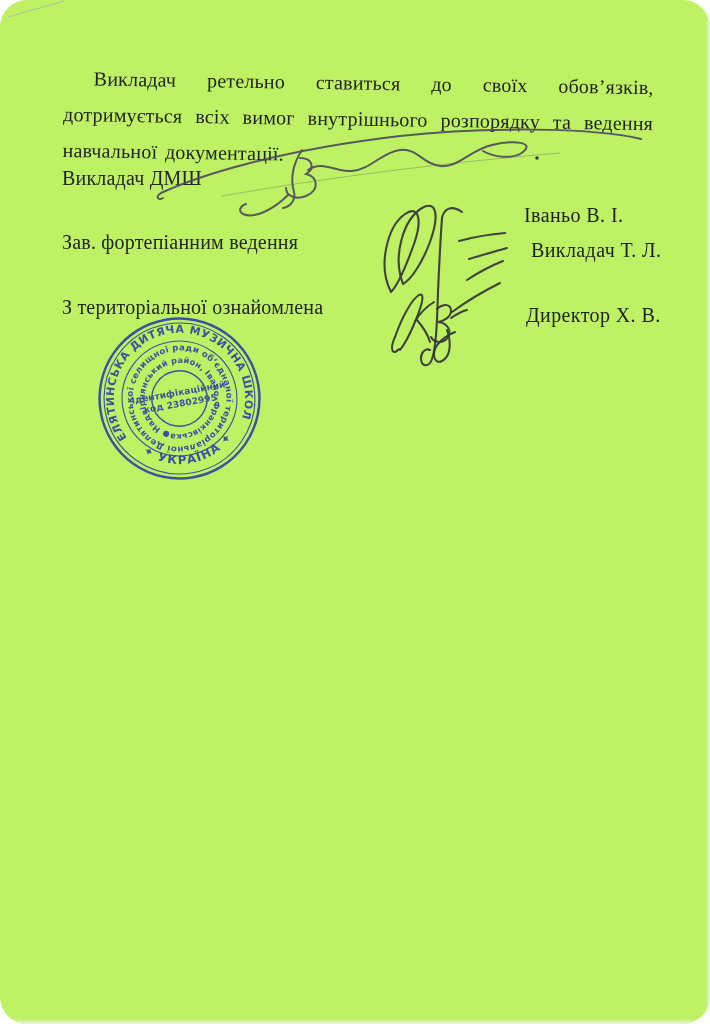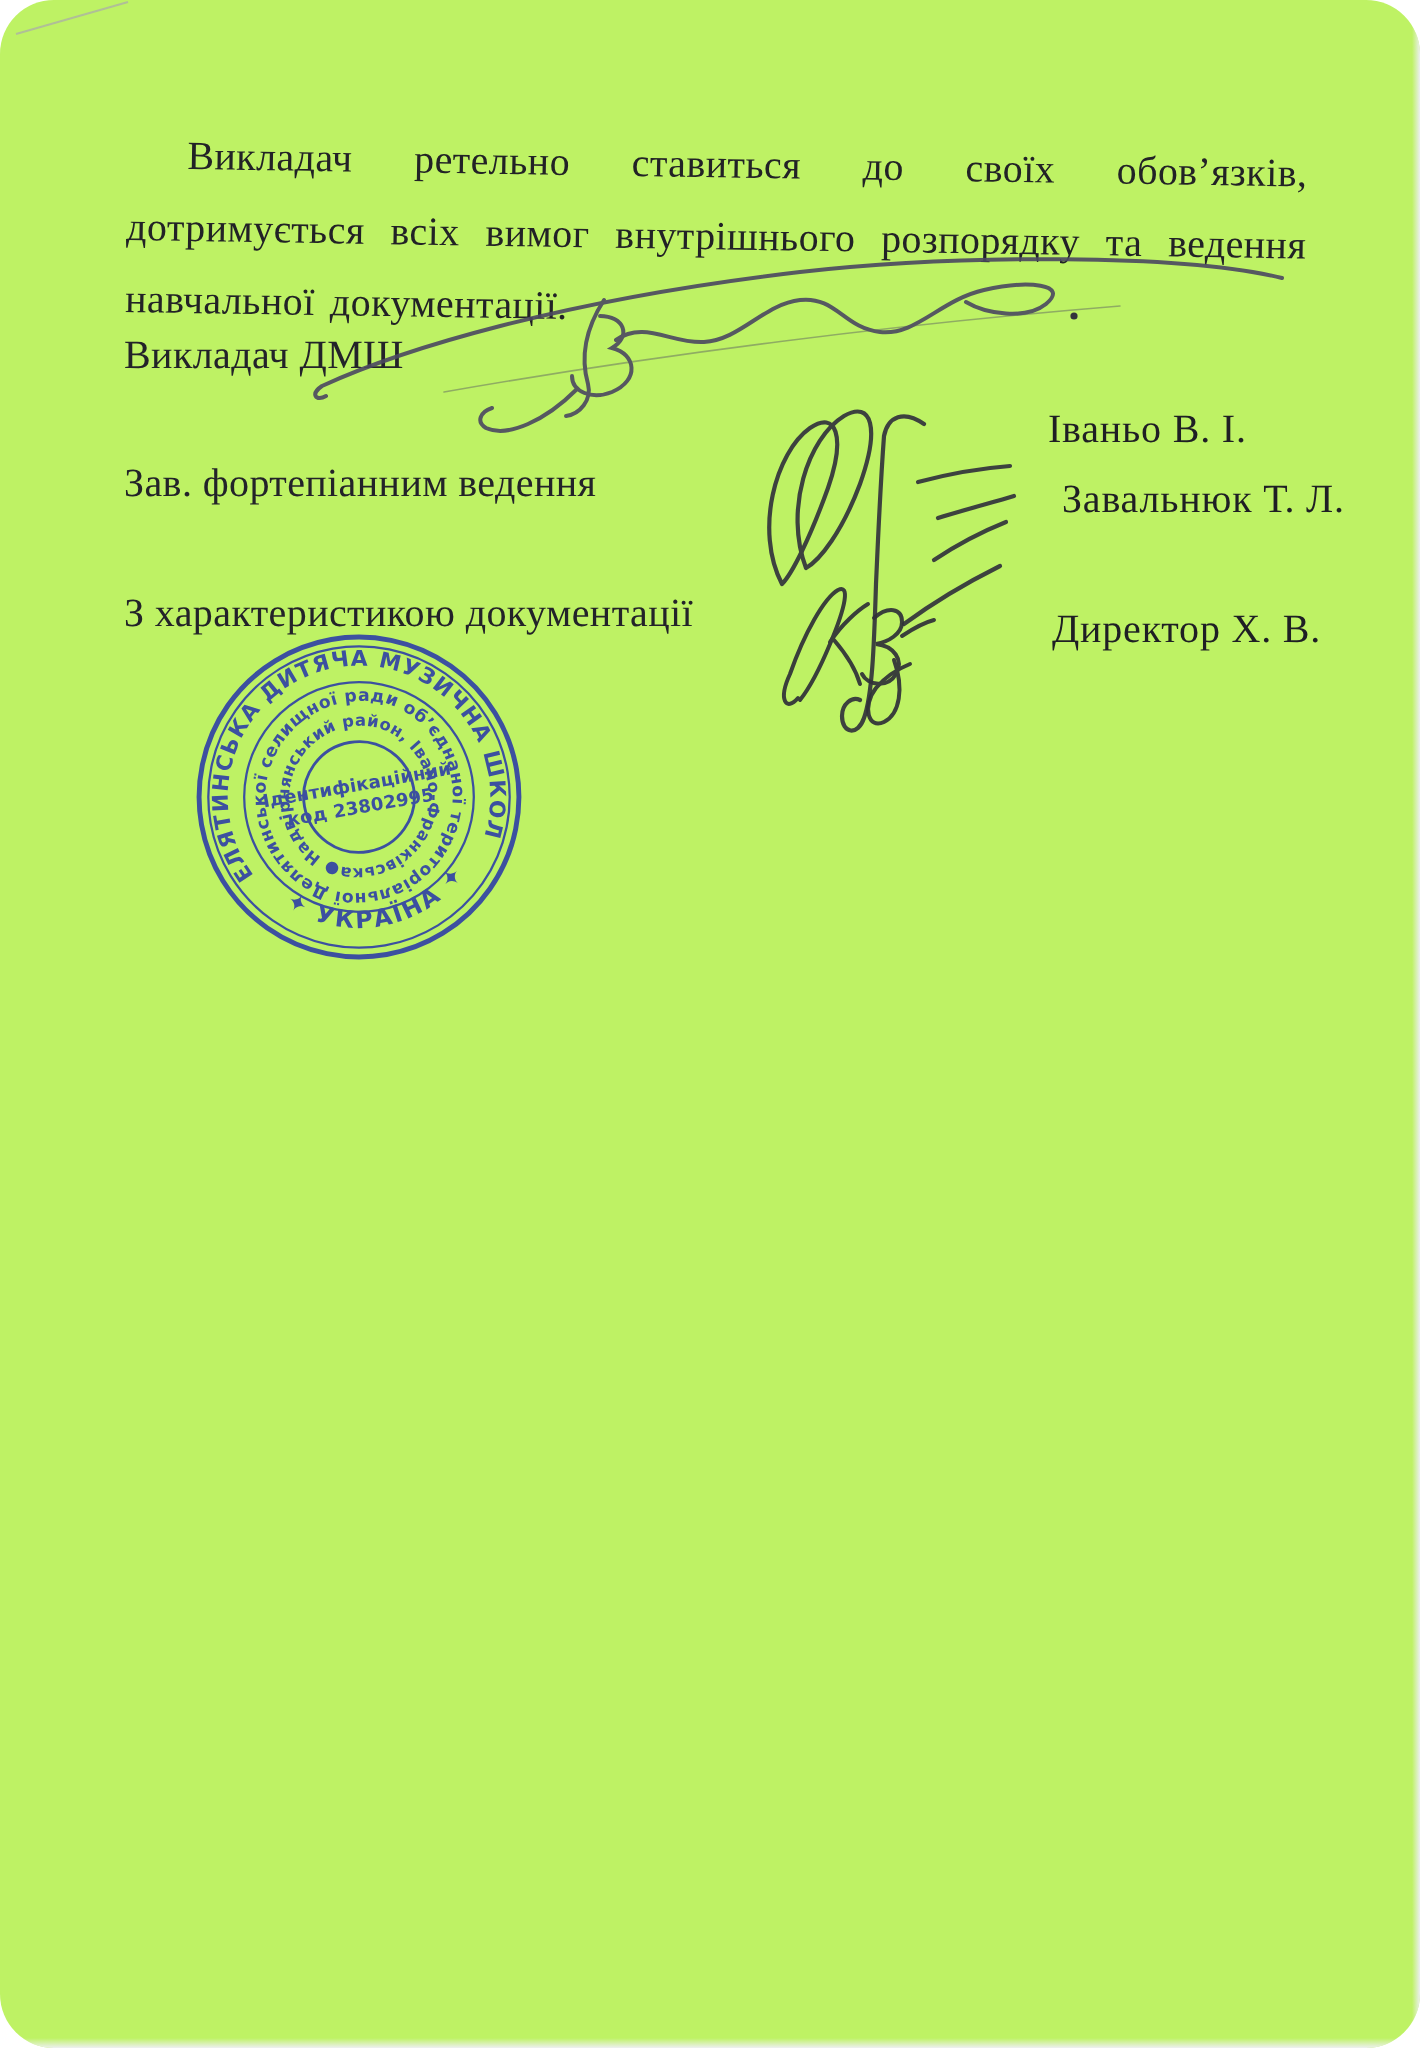"Завальнюк Т. Л." div.abs { text: Завальнюк -> Викладач }
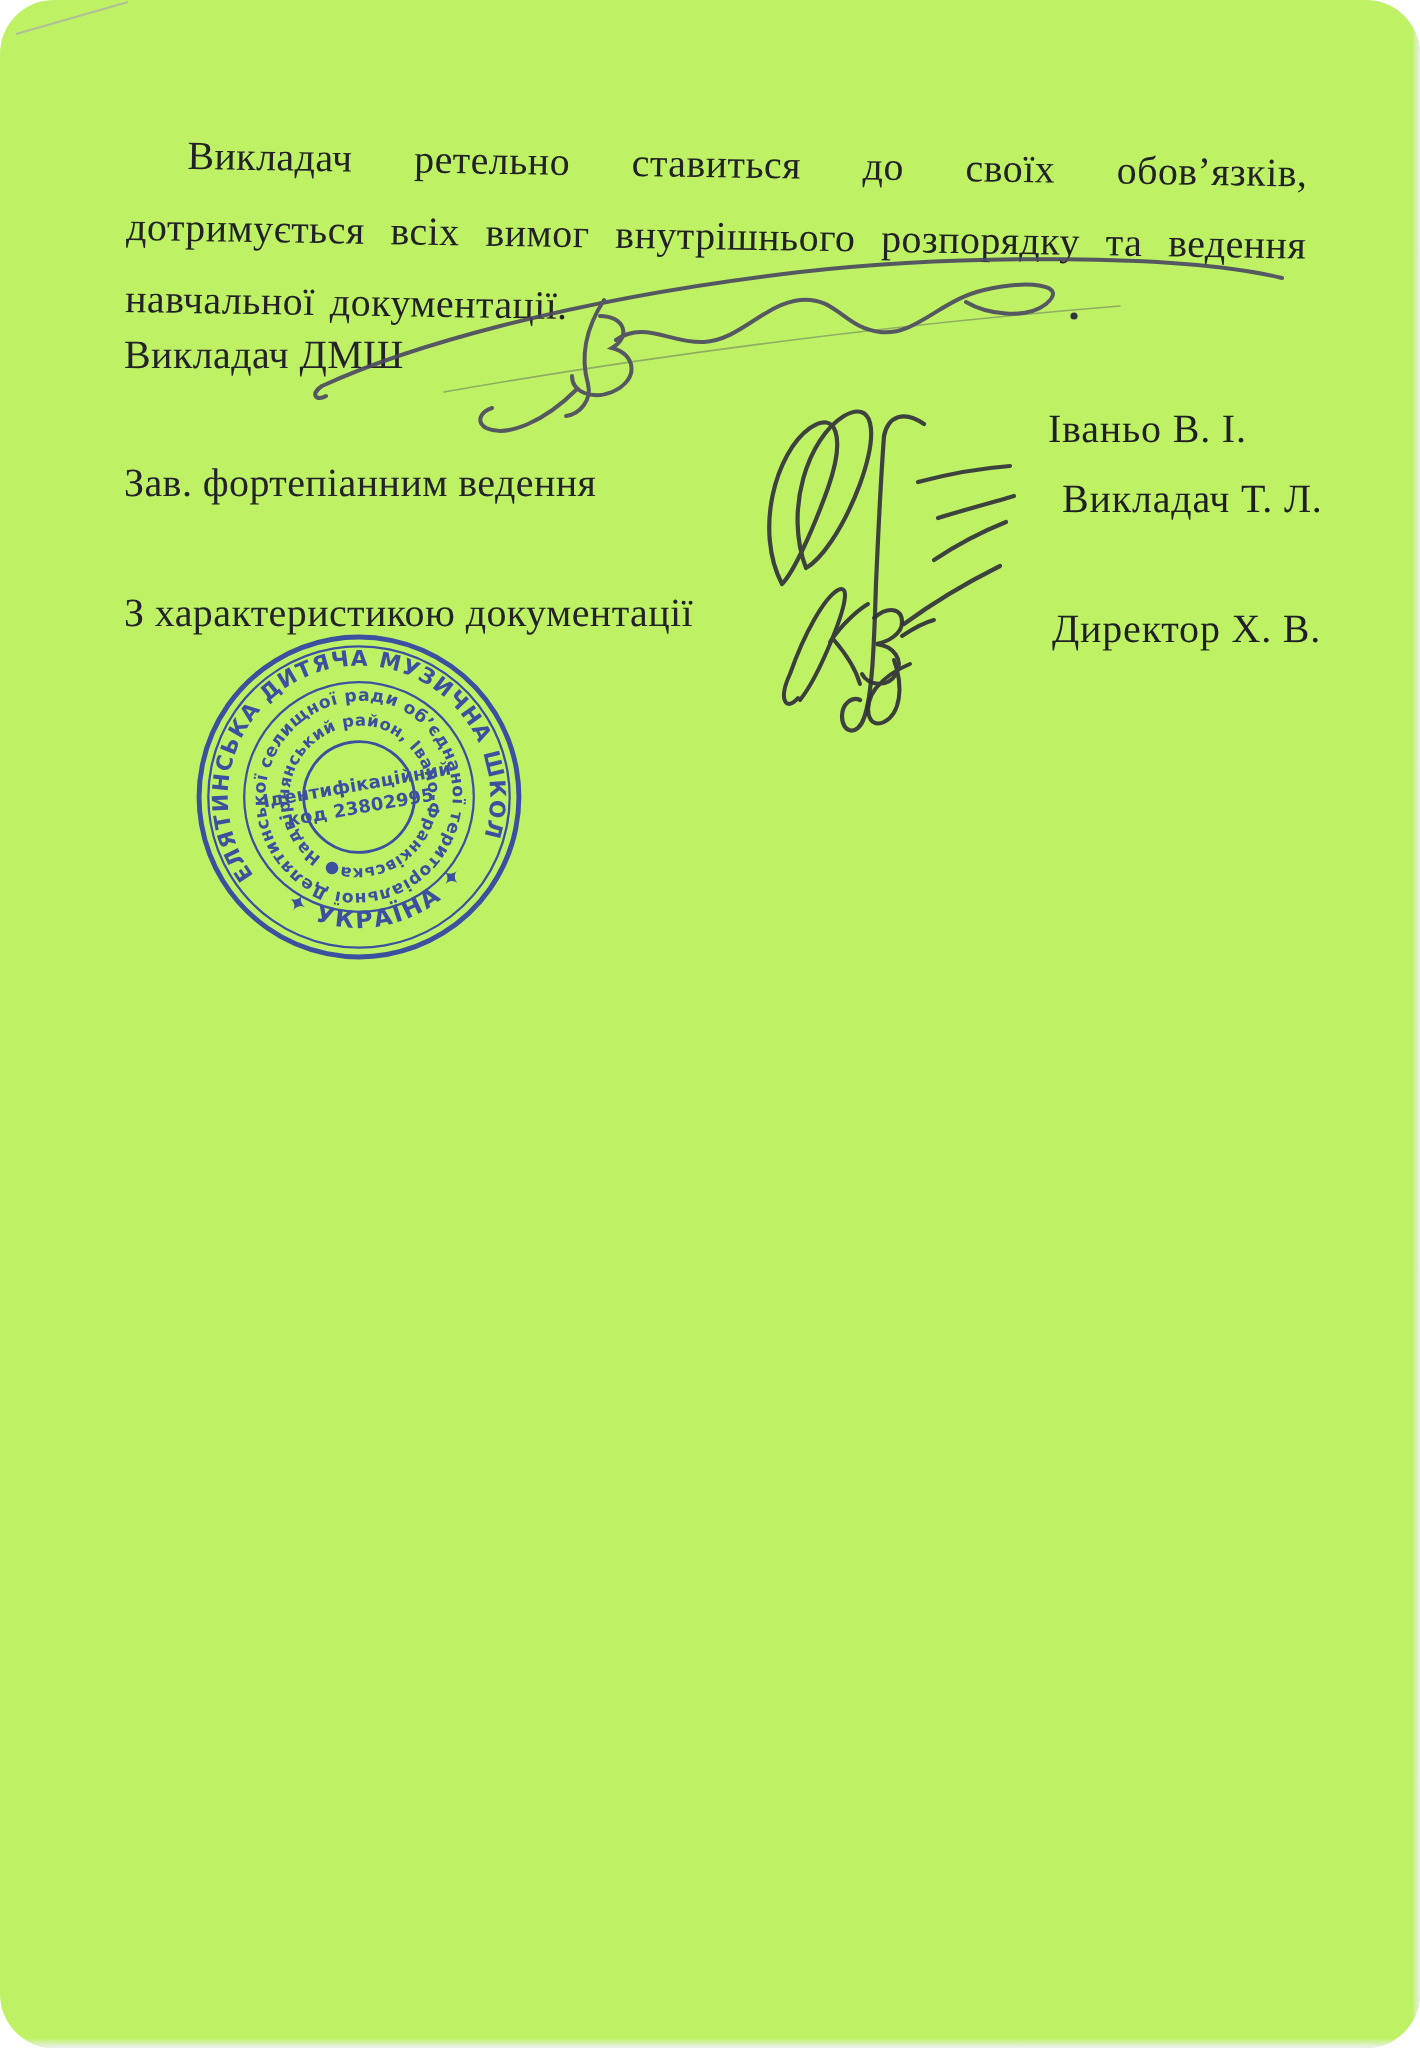"З характеристикою документації" div.abs { text: характеристикою документації -> територіальної ознайомлена }
